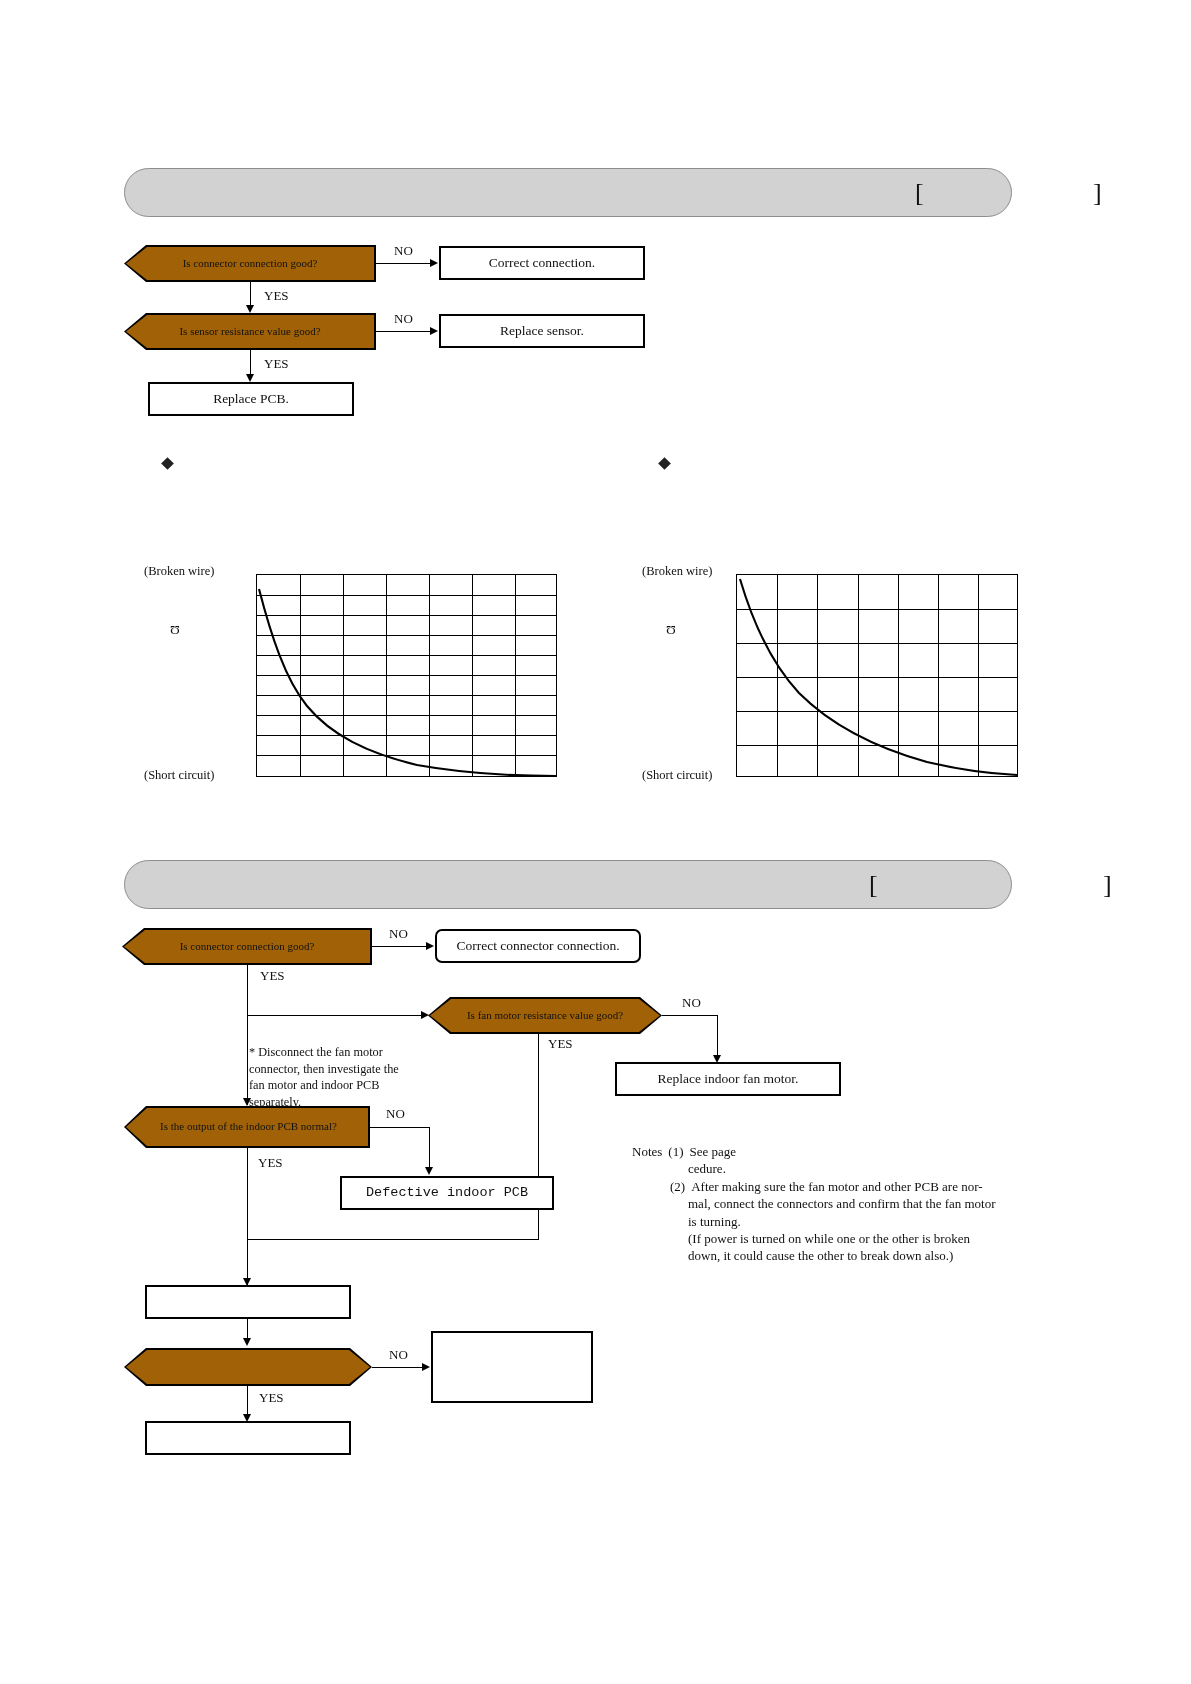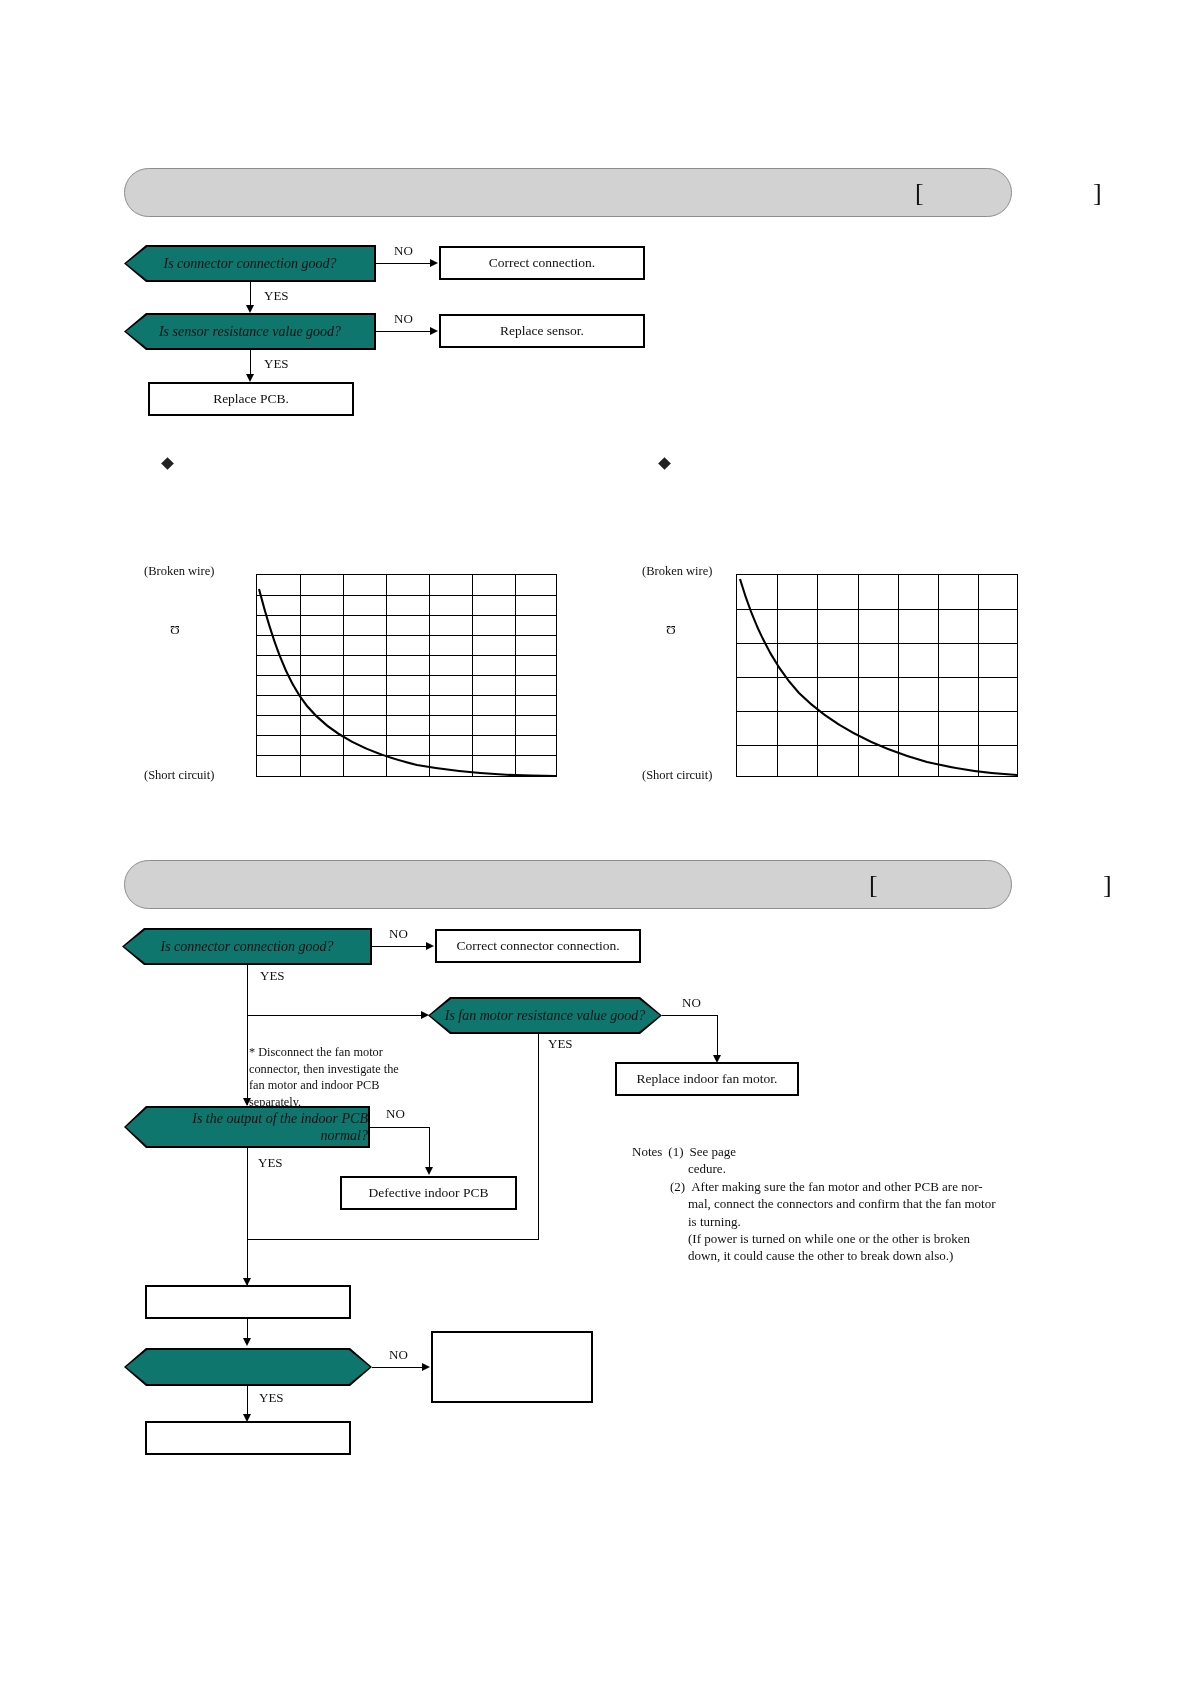"Is connector connection good?" .hexinner { background: #0f766e -> #a16207; font-size: 14px -> 11px; font-style: italic -> none }
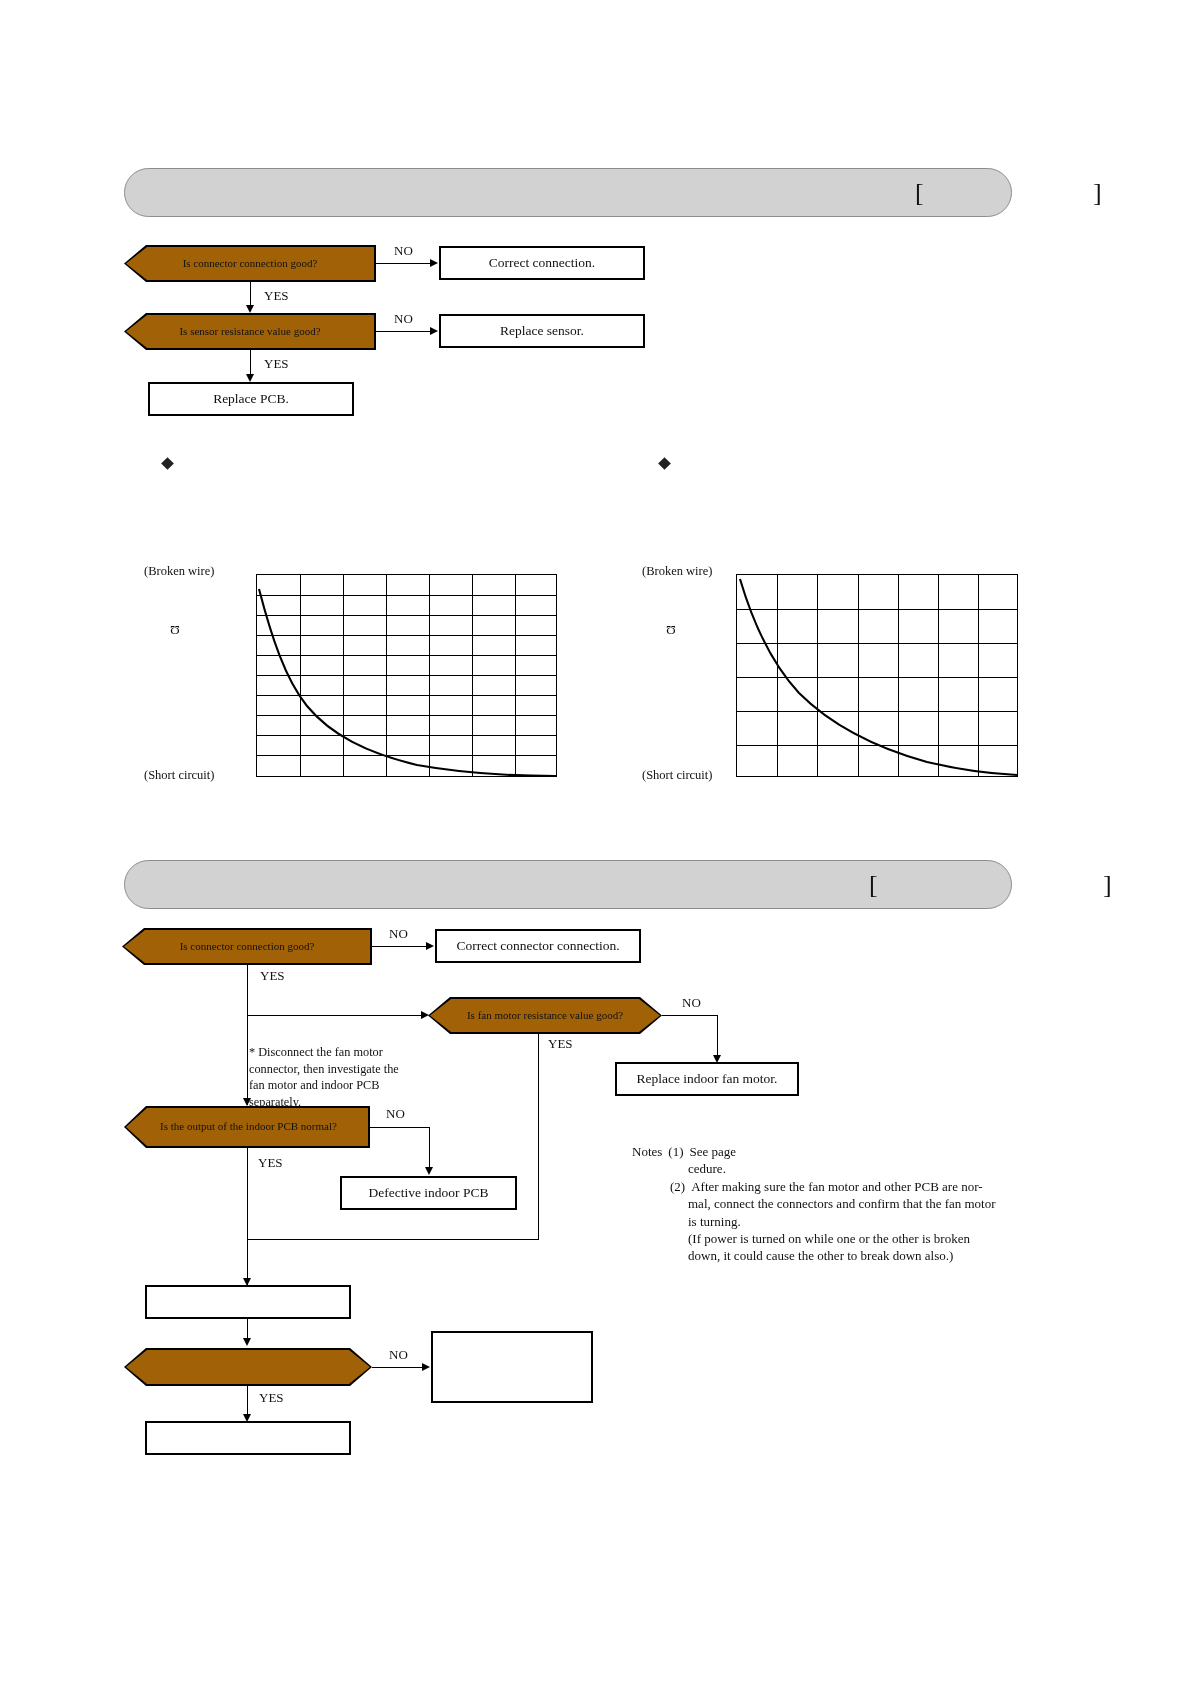"Correct connector connection." div.rectbox { border-radius: none -> 7px }
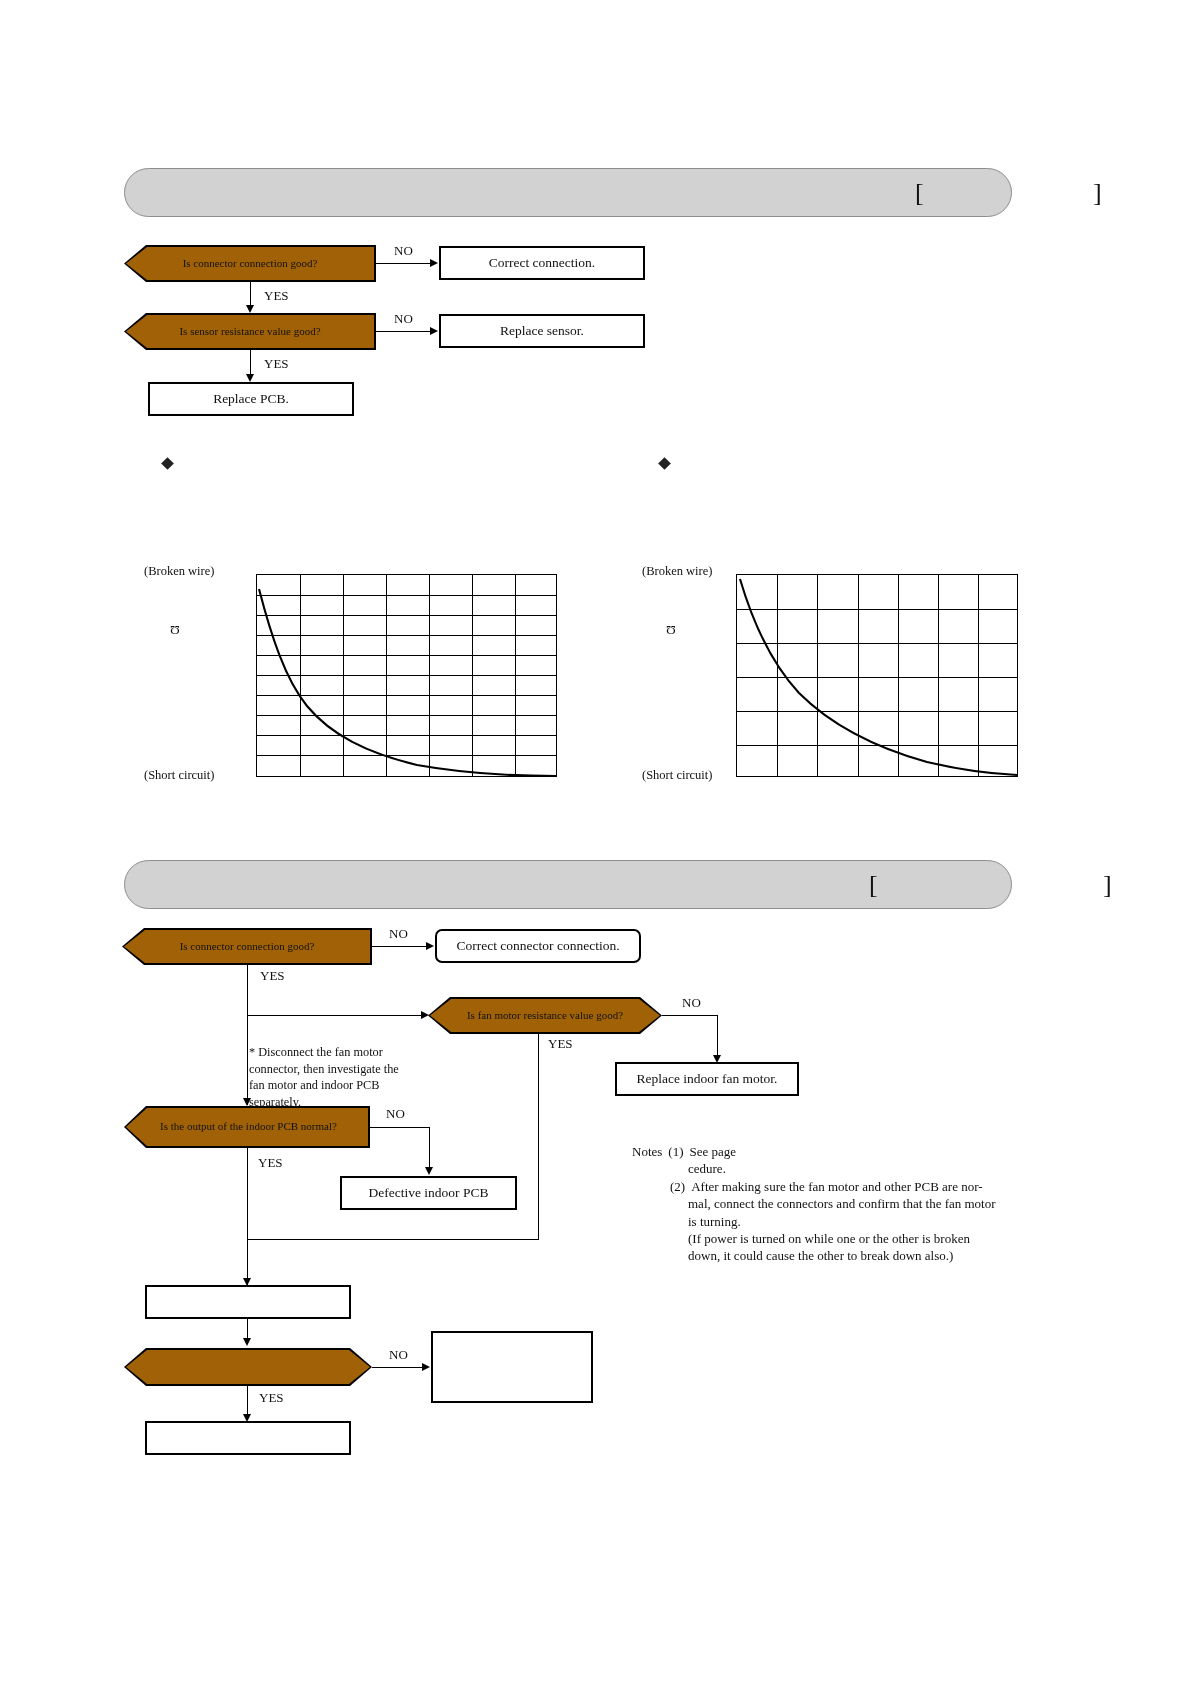"Replace indoor fan motor." div.rectbox { width: 184px -> 226px }
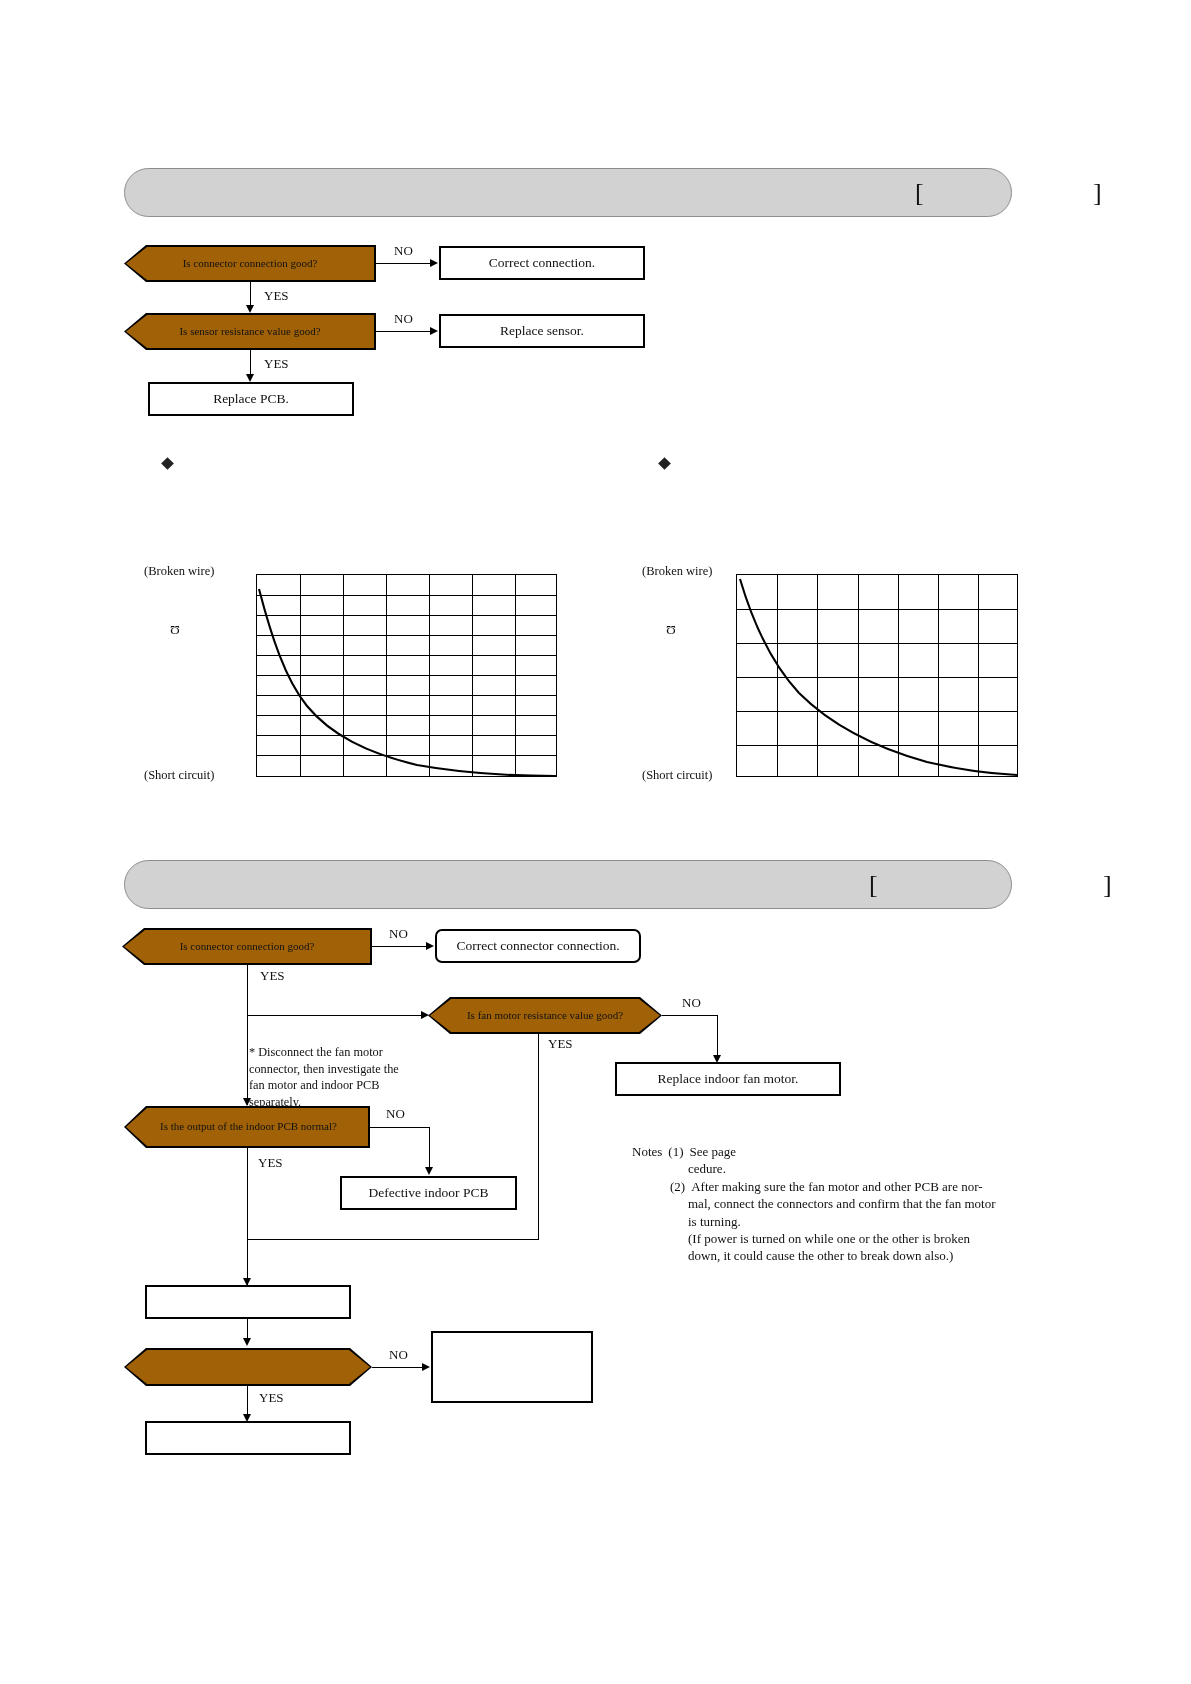"Defective indoor PCB" div.rectbox { font-family: none -> Liberation Mono, monospace; width: 177px -> 214px }
